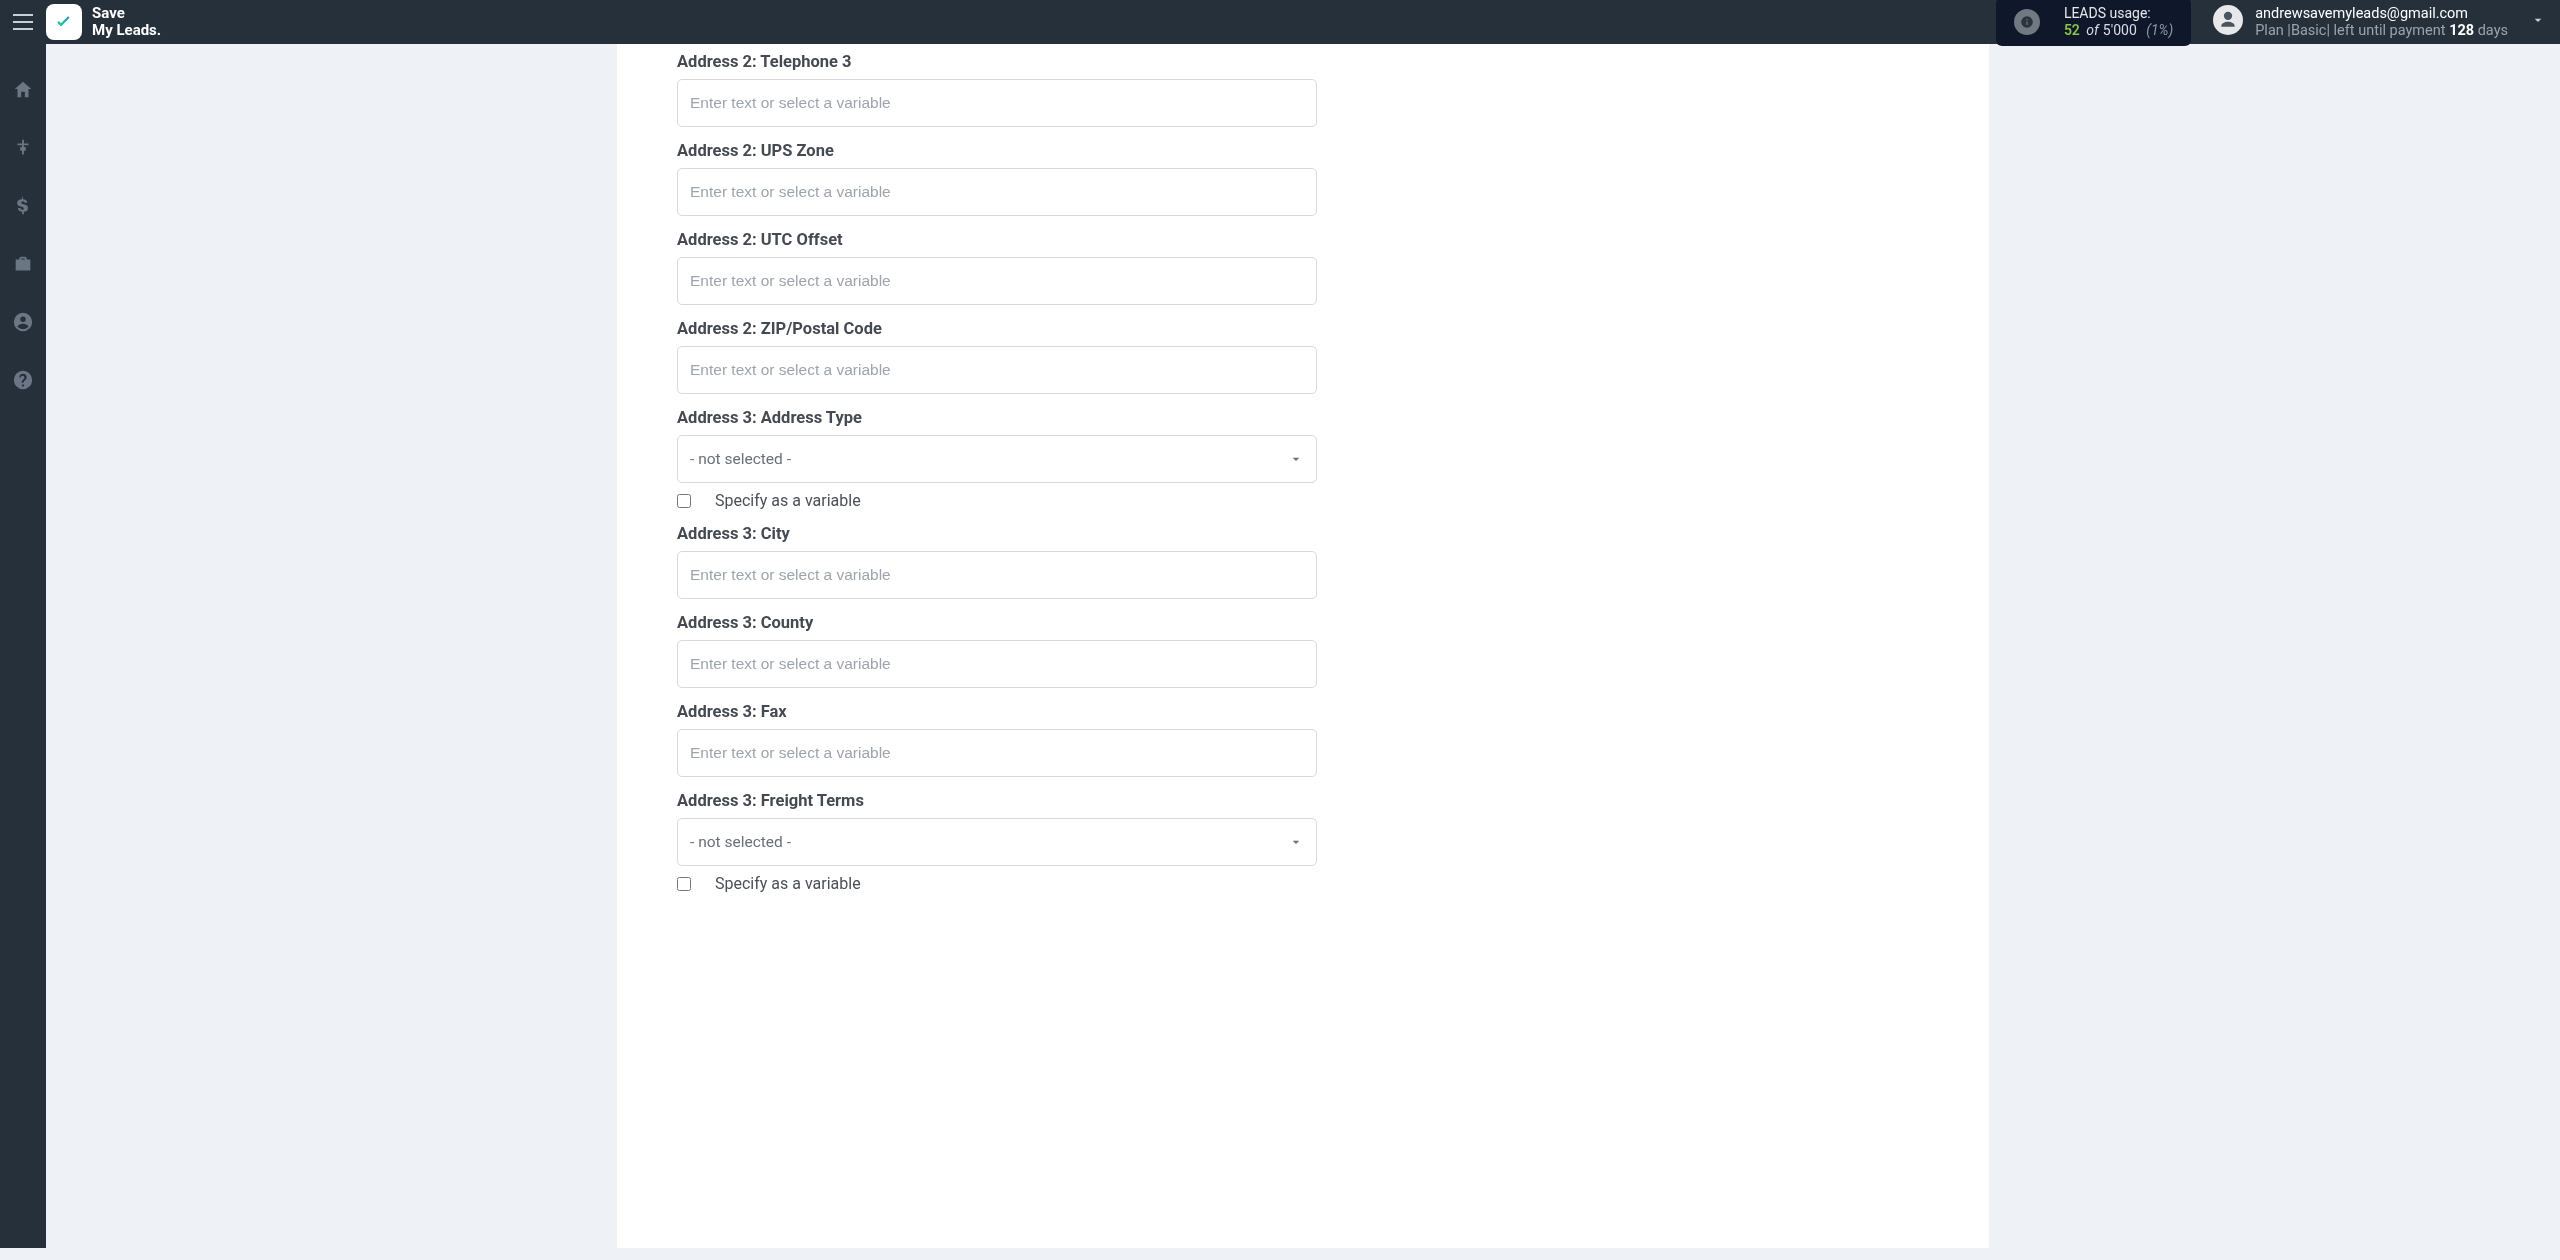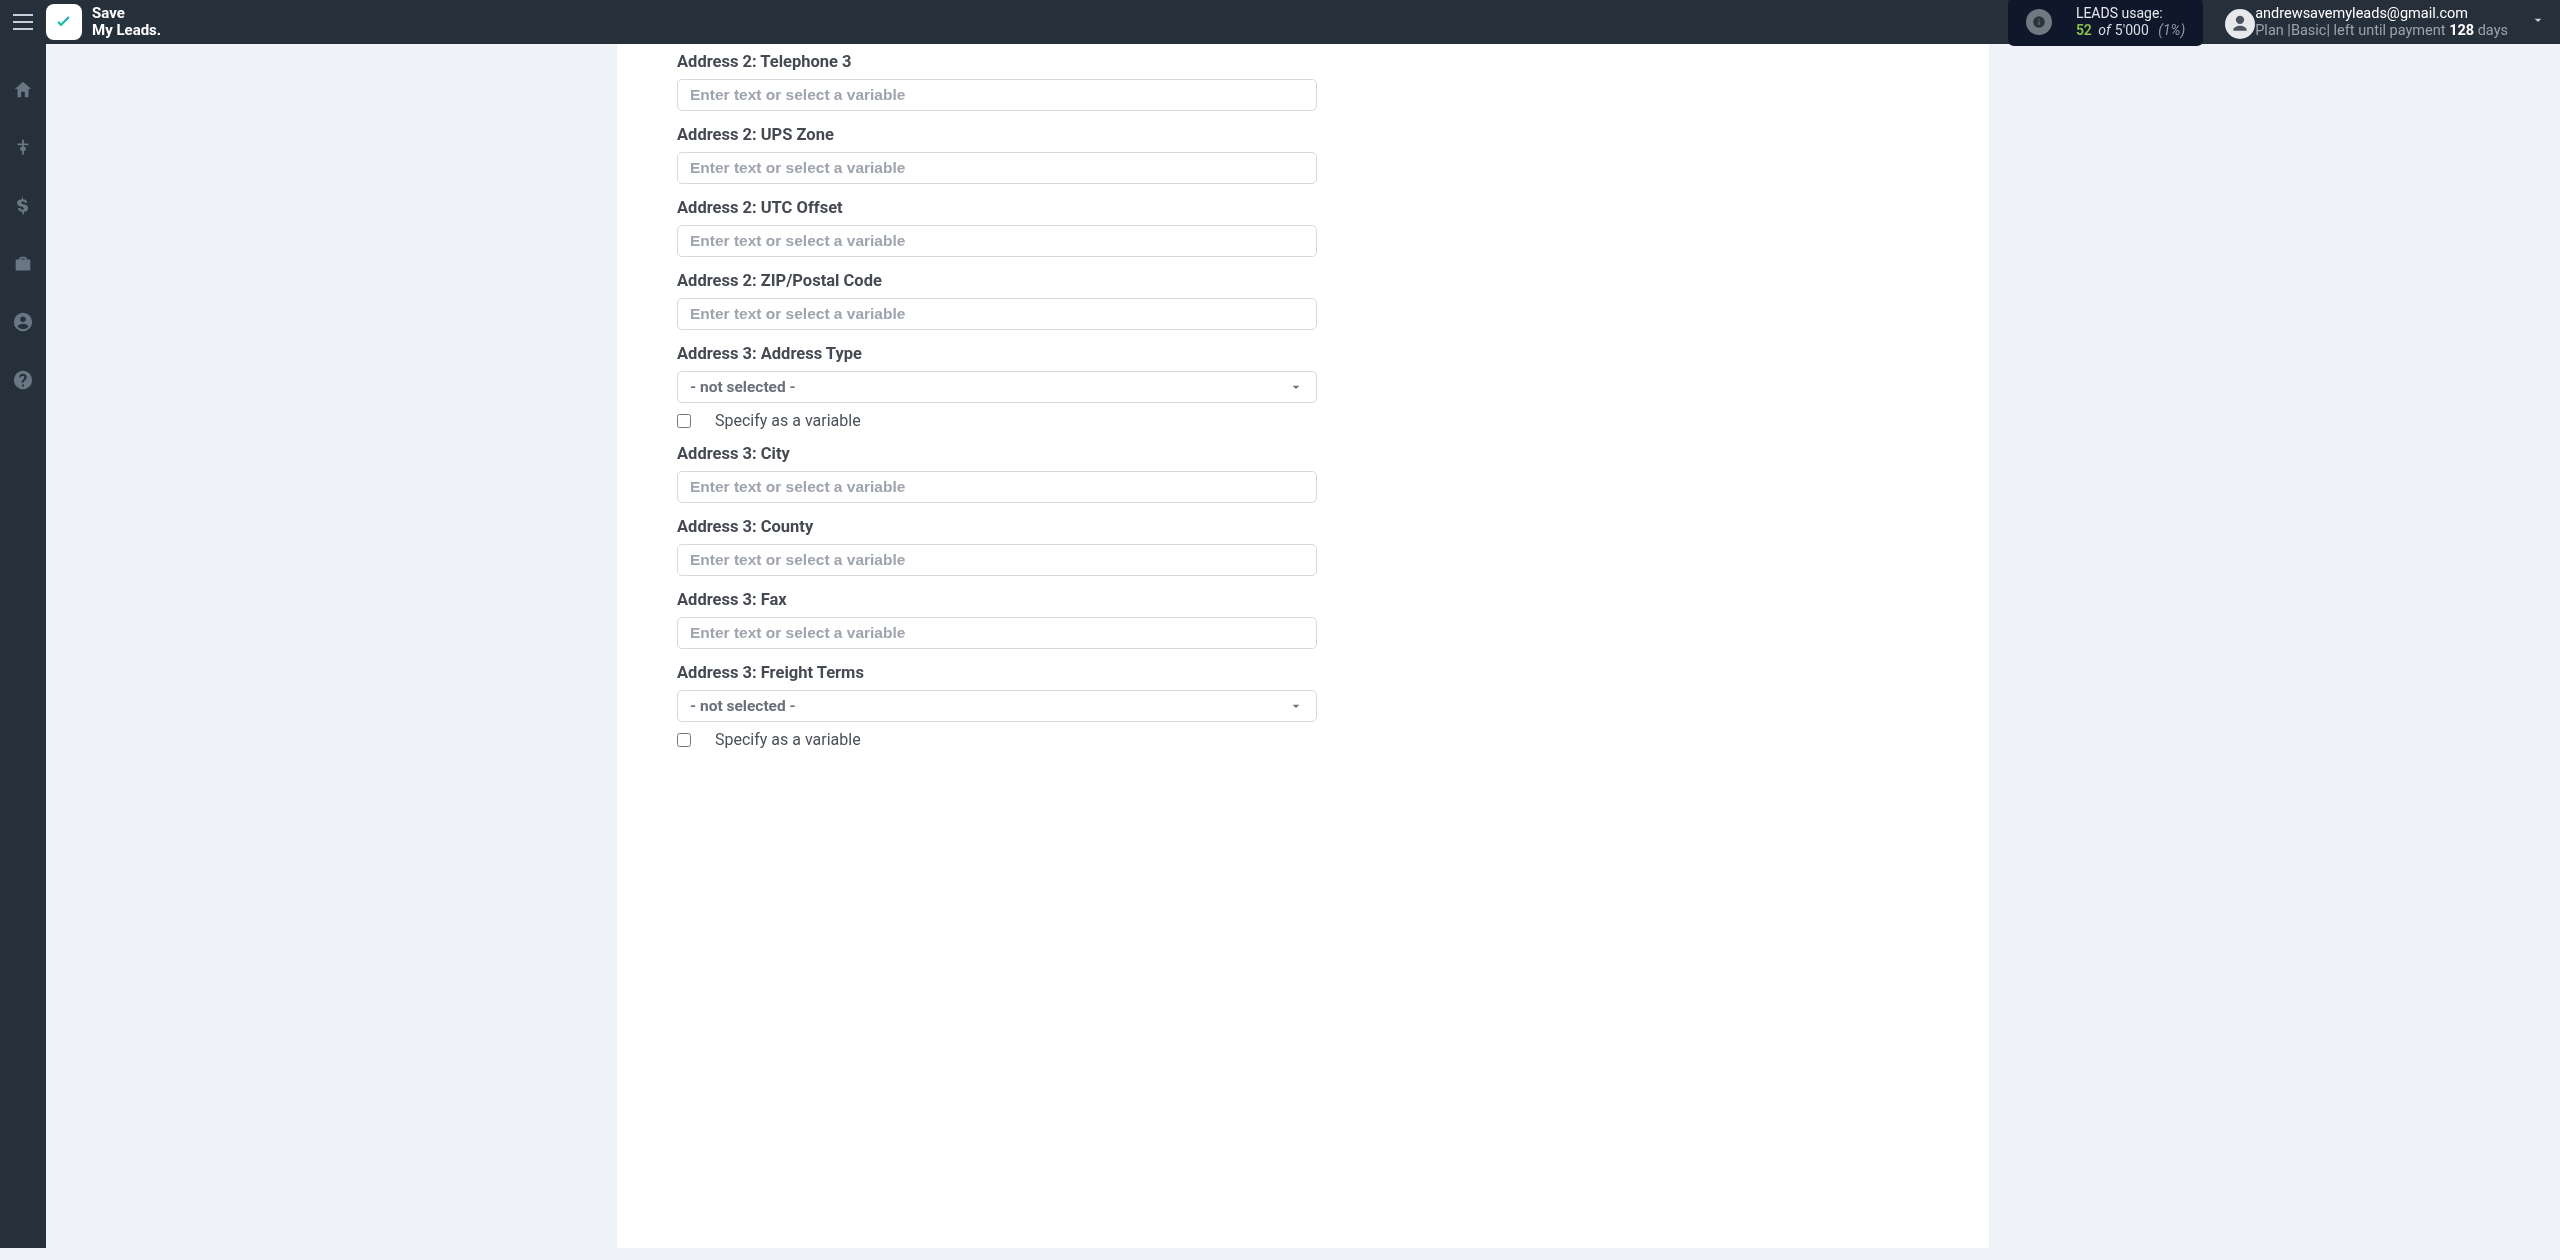"andrewsavemyleads@gmail.com" .account-block { align-items: flex-end -> flex-start; gap: none -> 12px }
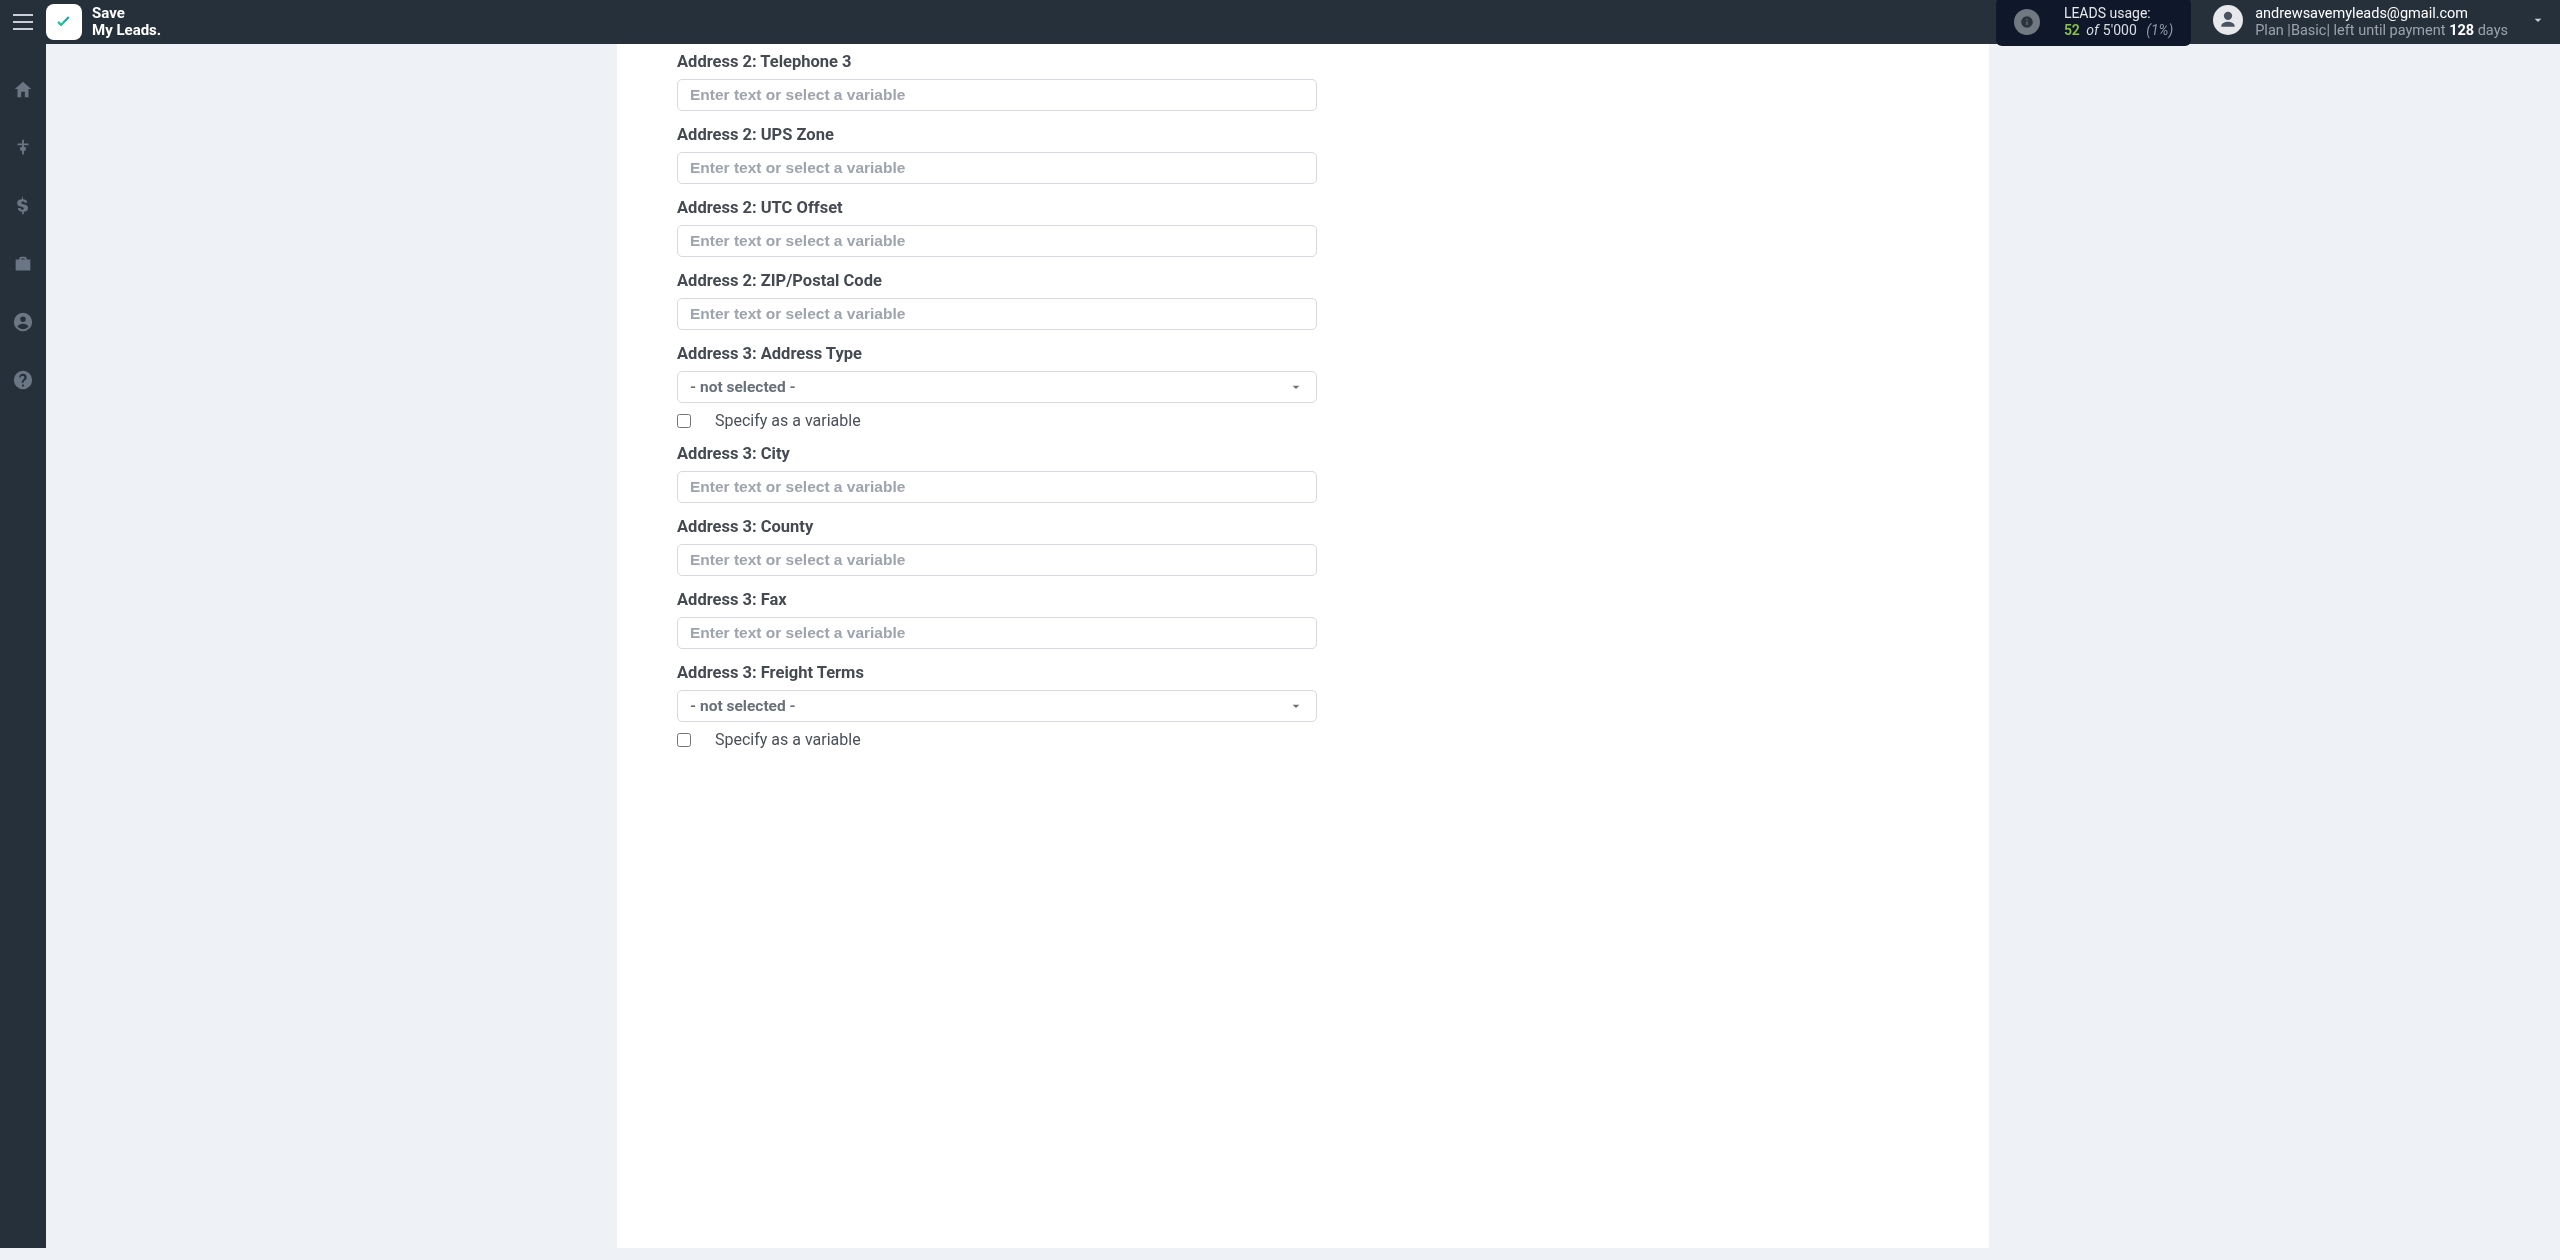"Enter text or select a" .text-input, .select-box { font-weight: bold -> none; height: 32px -> 48px }
